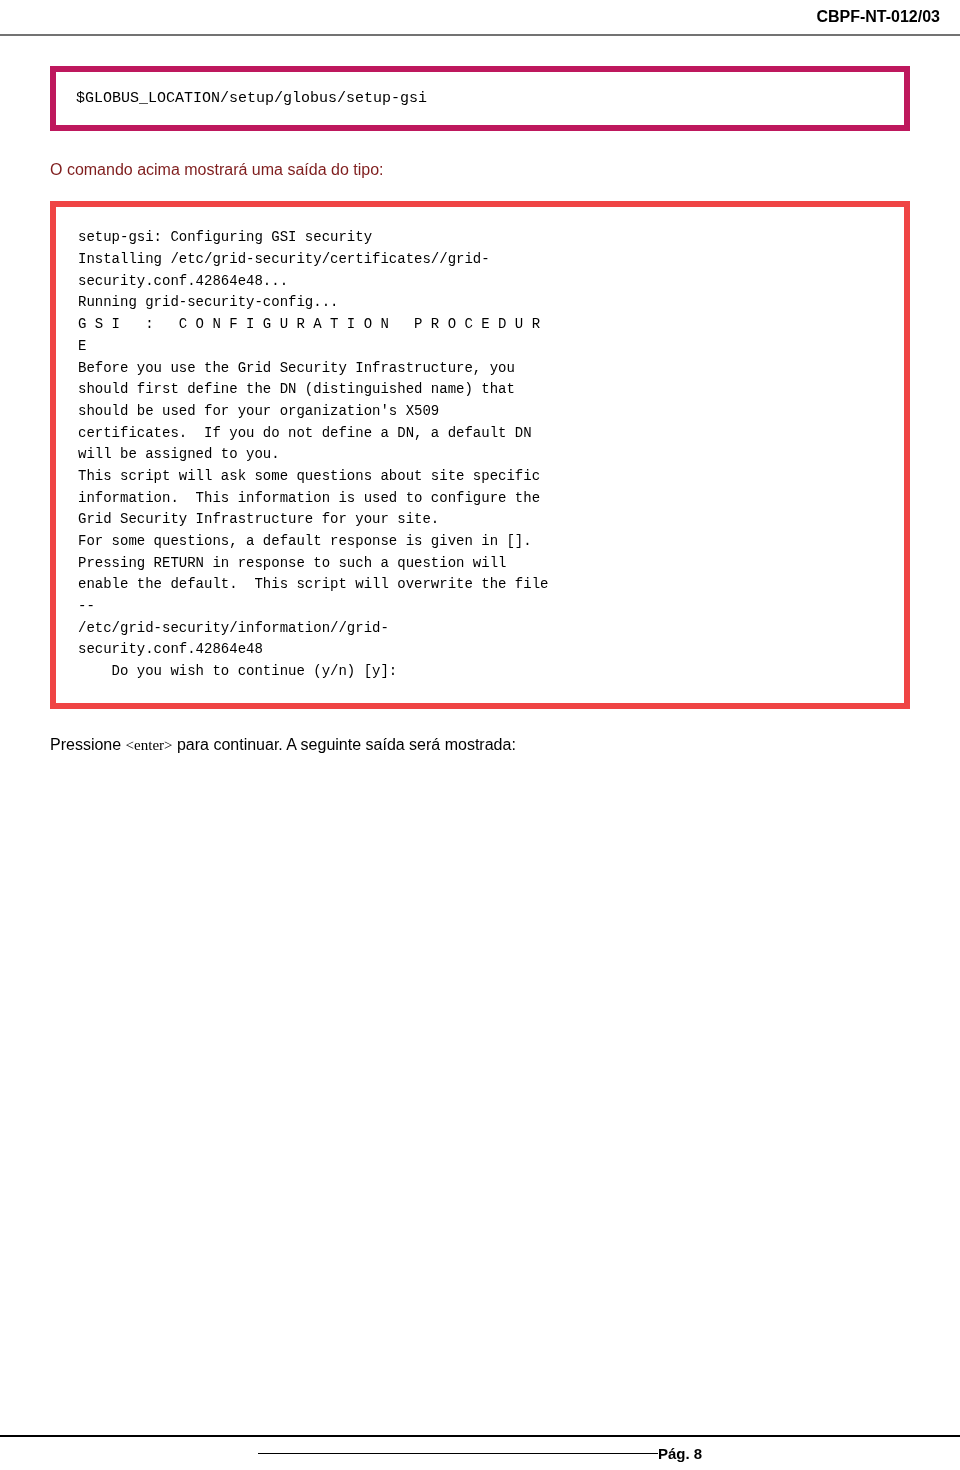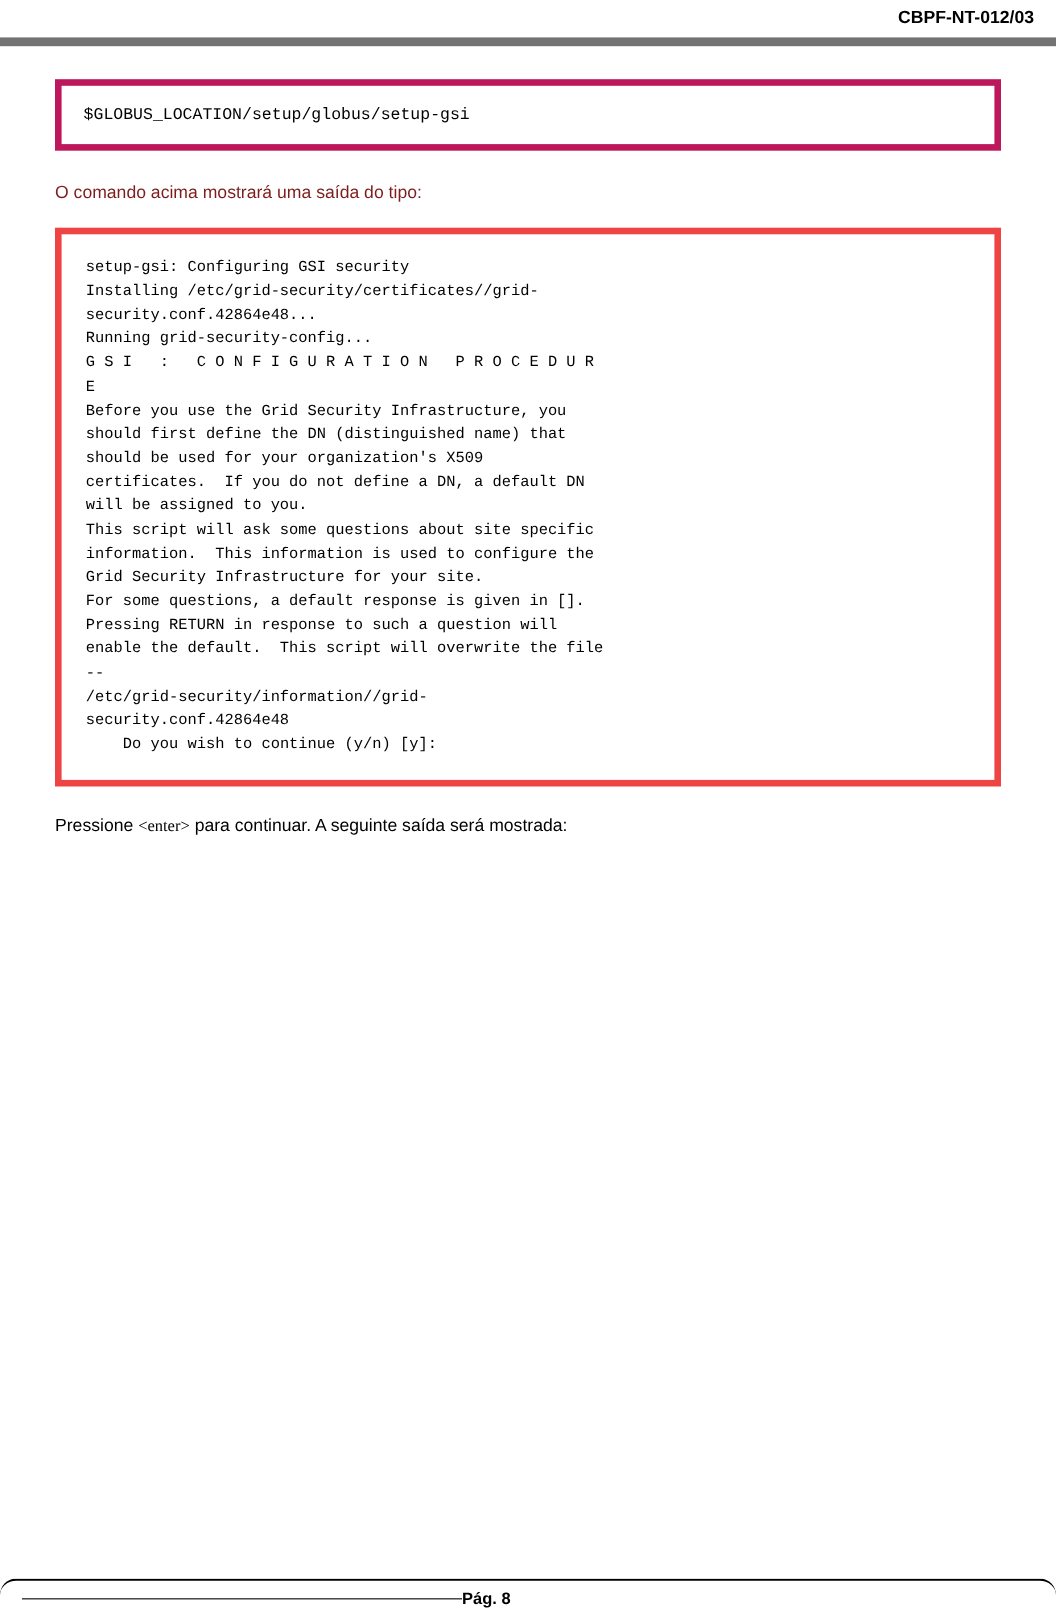"CBPF-NT-012/03" .top-bar { border-bottom: 8px solid #737373 -> 2px solid #737373 }
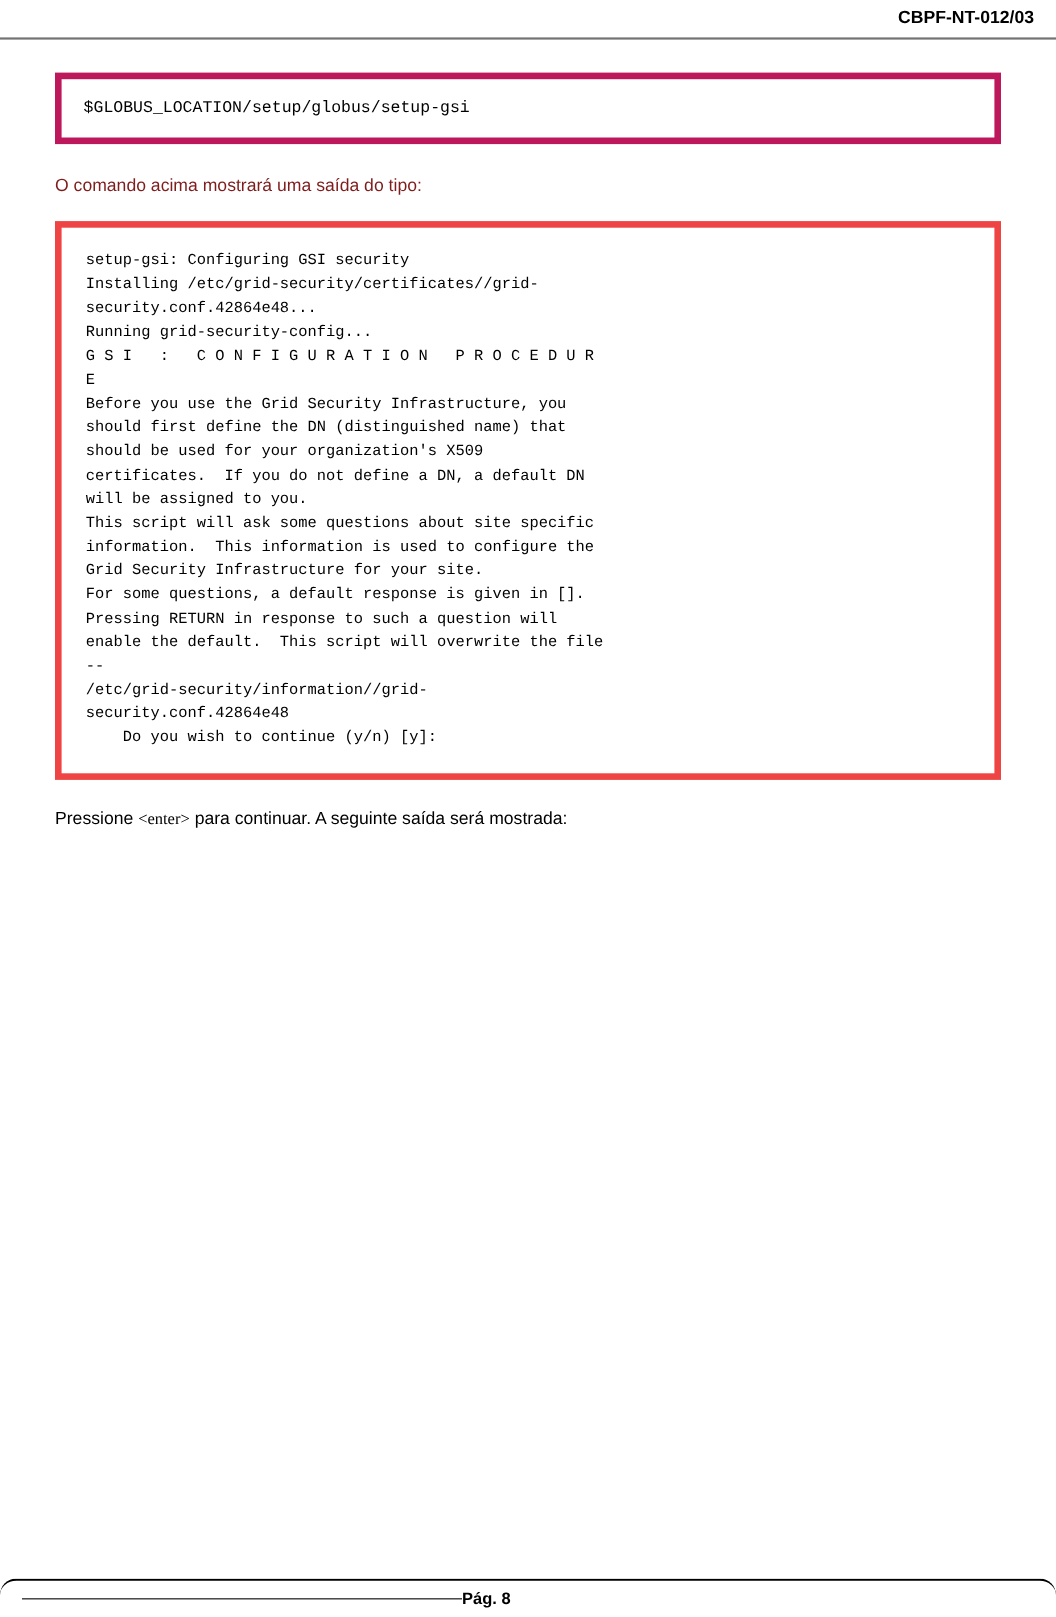"Pág. 8" .footer { border-radius: 15px -> none; justify-content: flex-start -> center }
